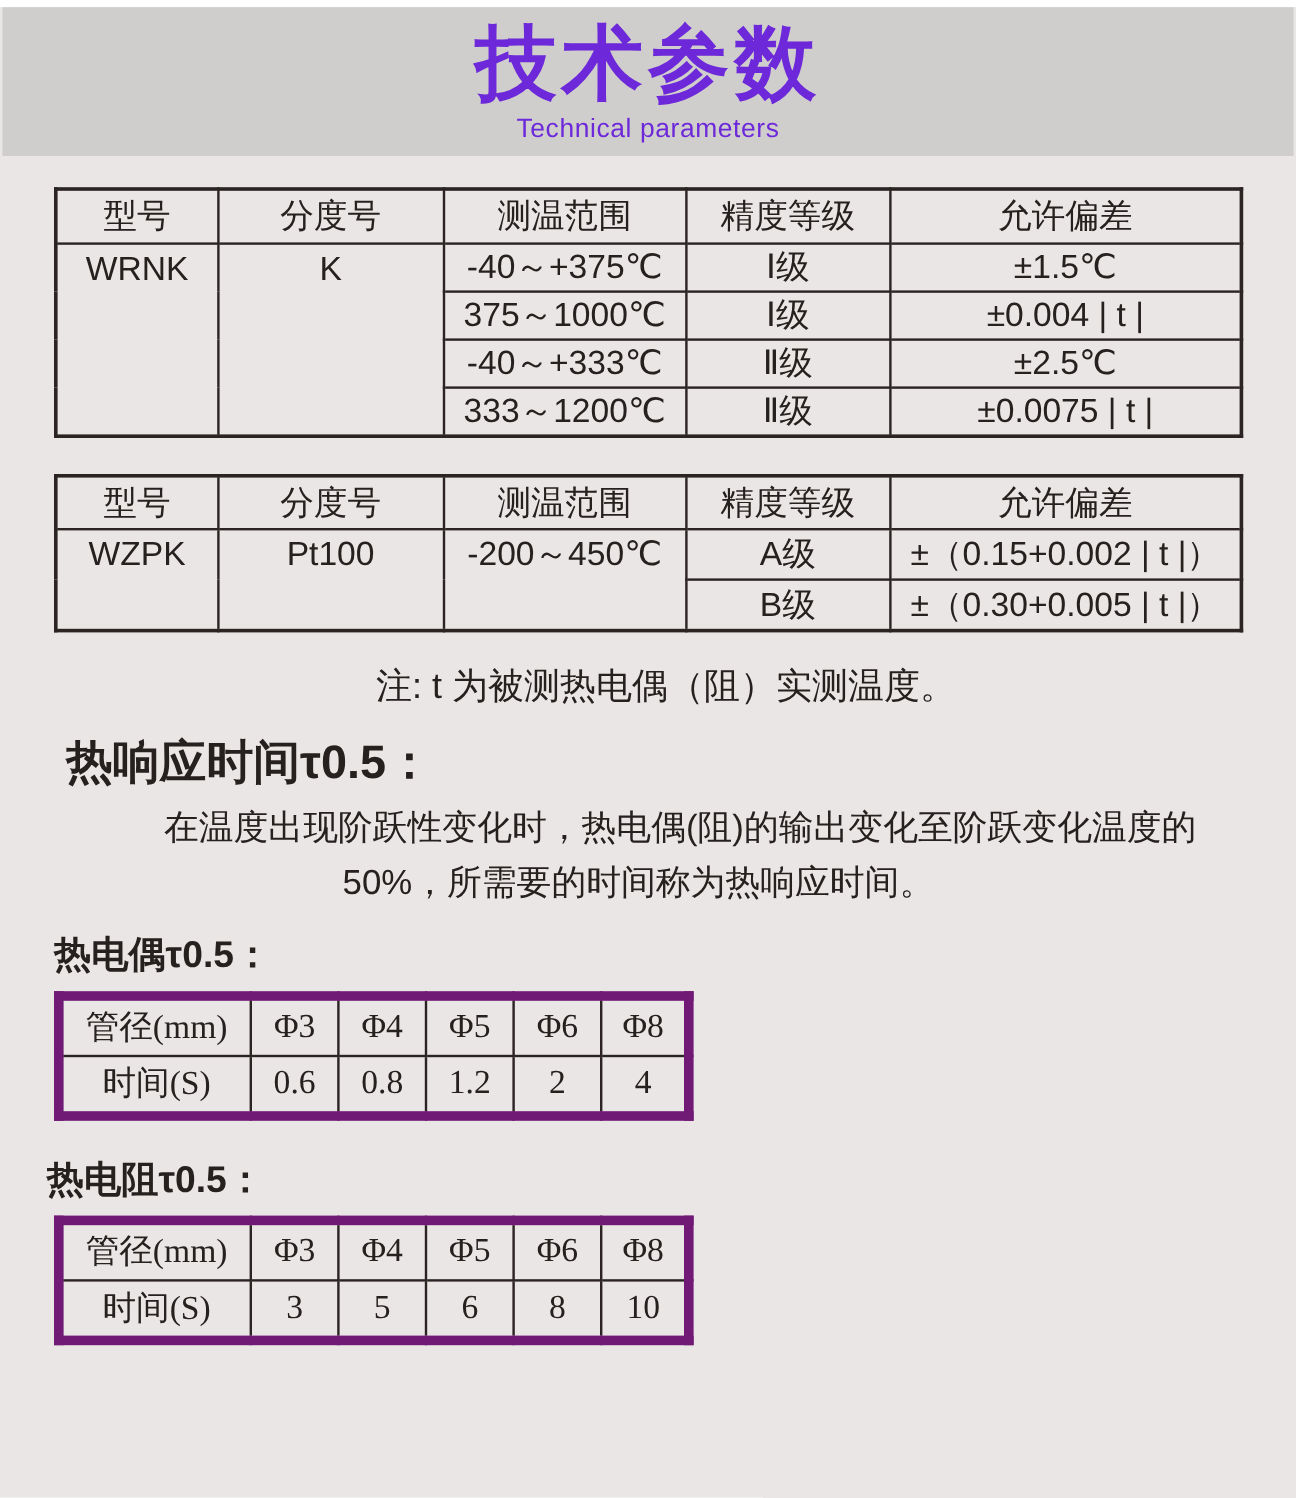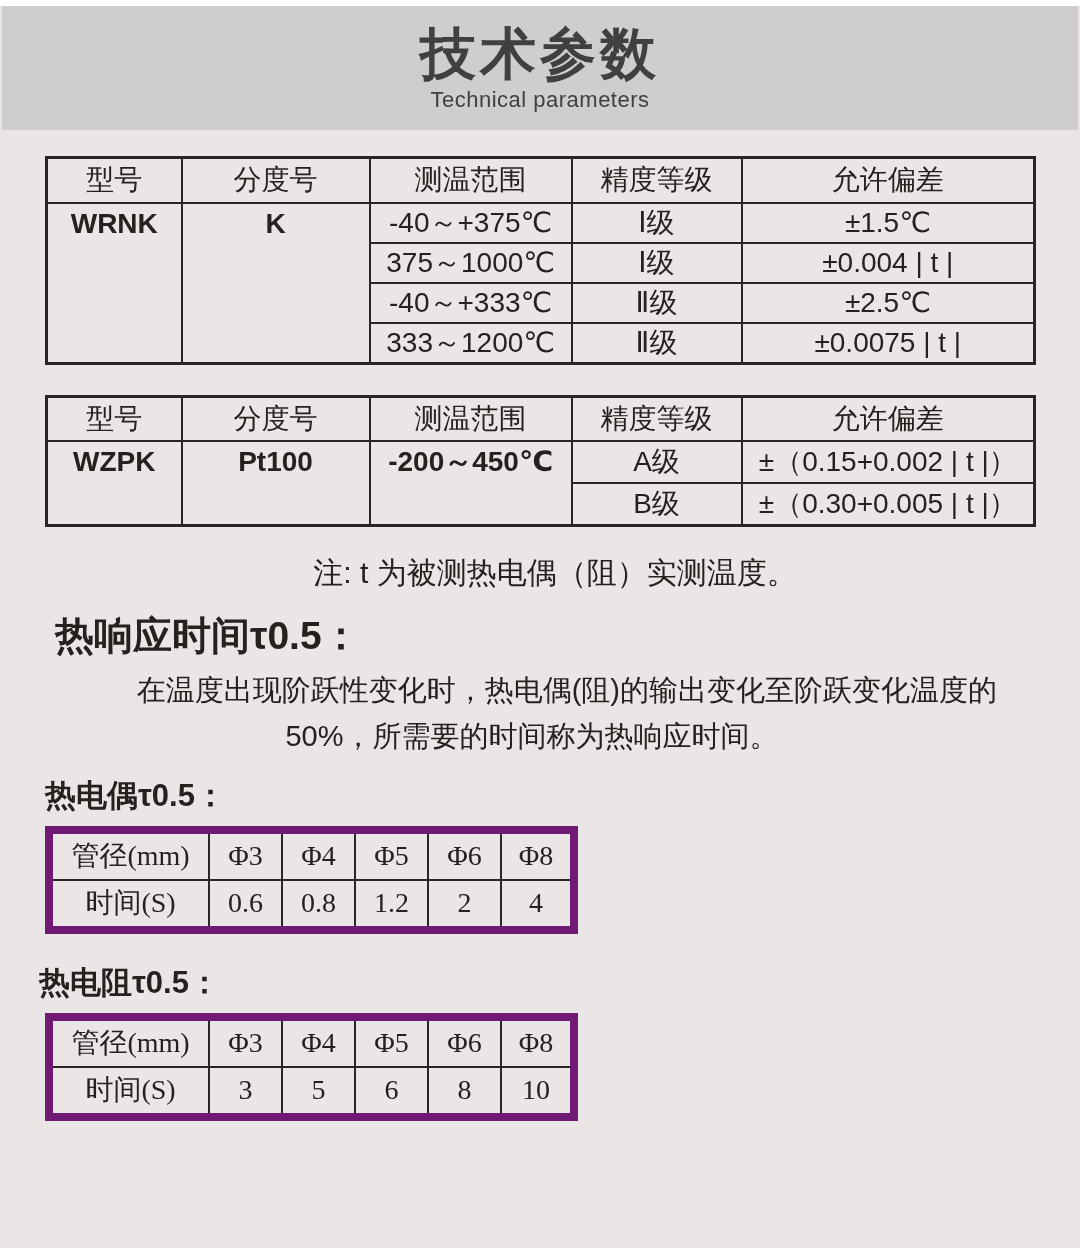"技术参数" .banner-title { color: #404040 -> #6d28d9; font-size: 56px -> 68px }
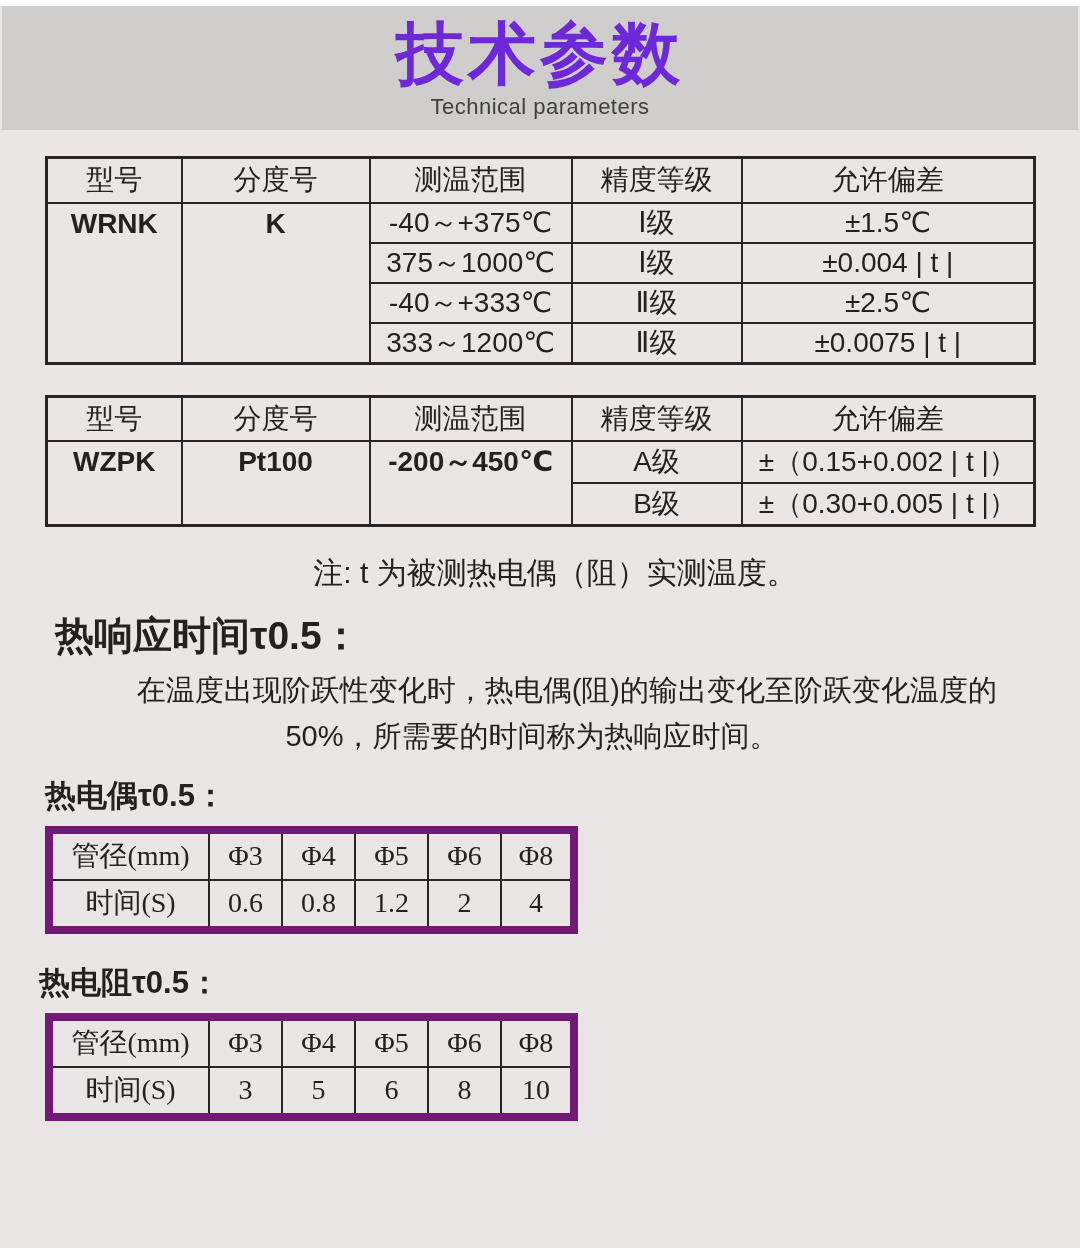"Technical parameters" .banner-sub { color: #404040 -> #6d28d9 }
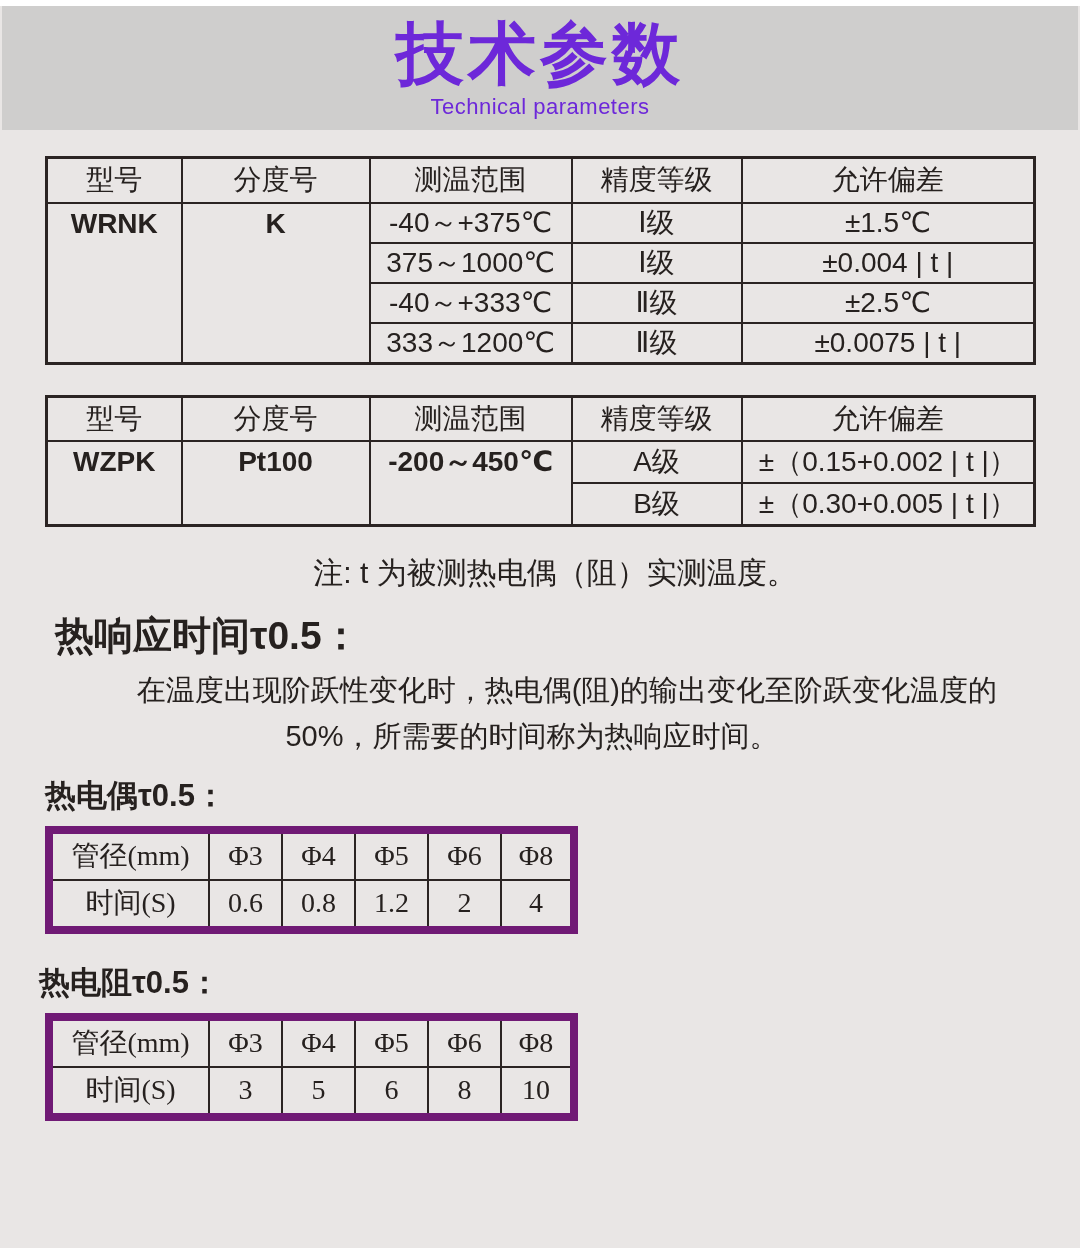"WRNK" table.spec td.vtop { font-weight: bold -> none }
